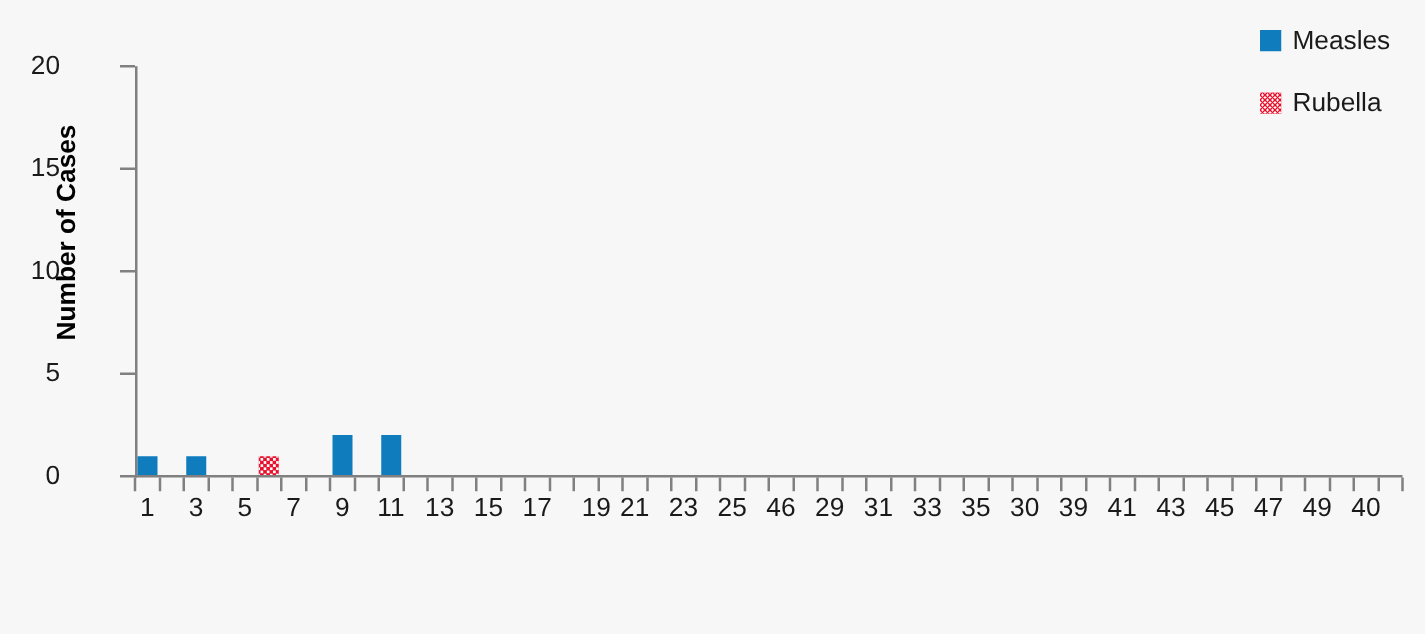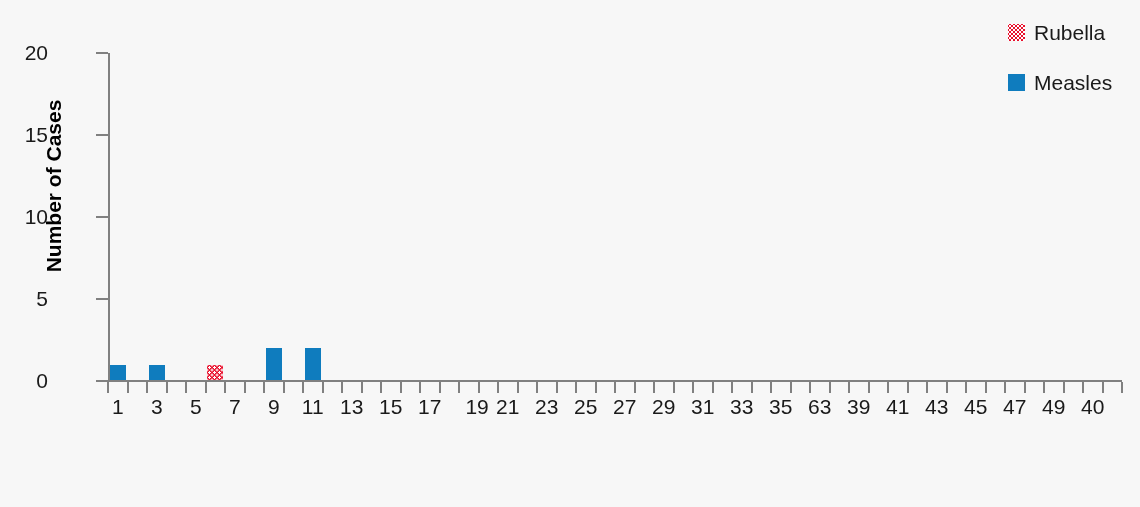"Rubella" div.legend-row { order: before "Measles" -> after "Measles" }
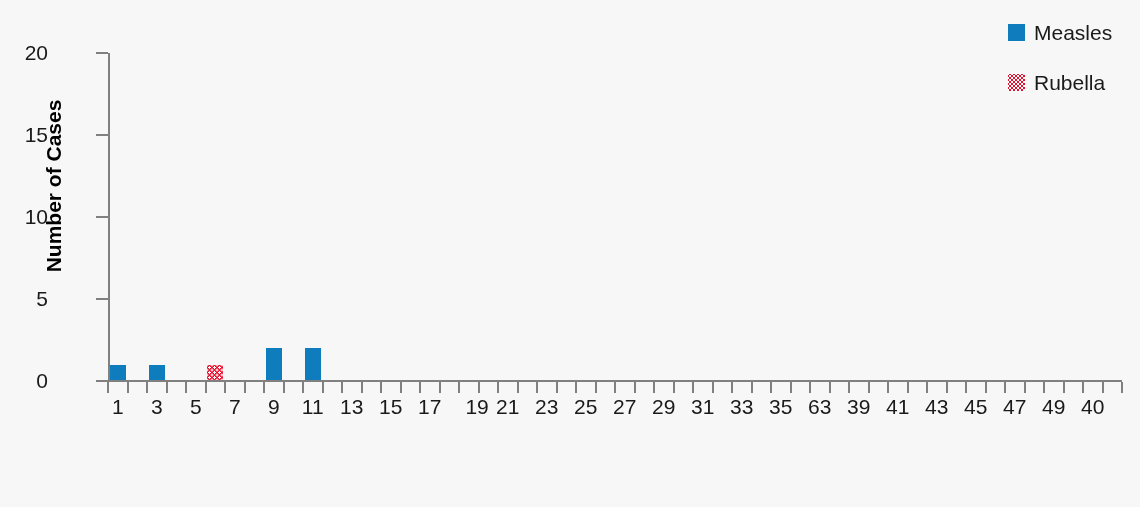"27" div.x-tick-label { text: 27 -> 46 }
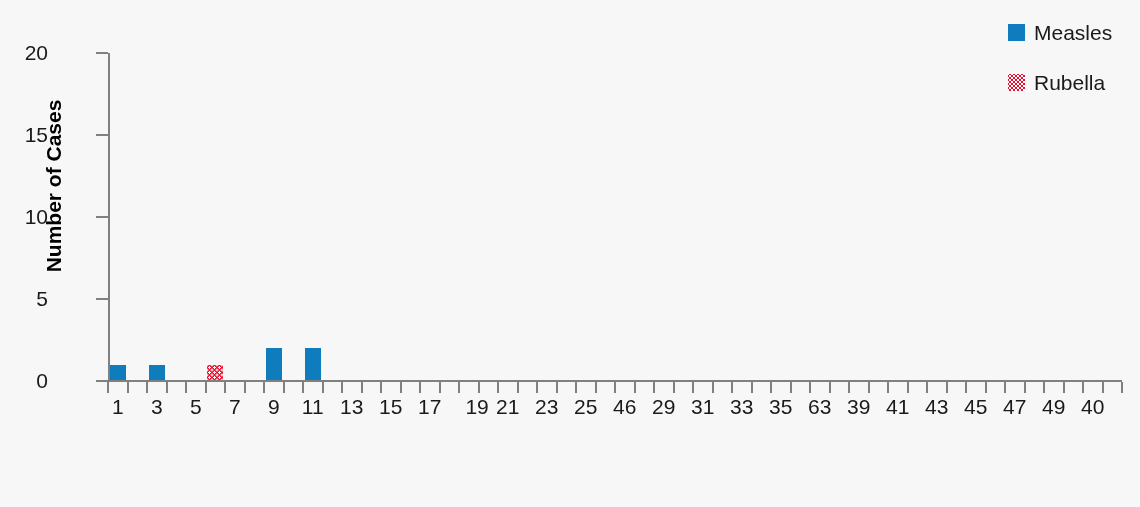"63" div.x-tick-label { text: 63 -> 30 }
